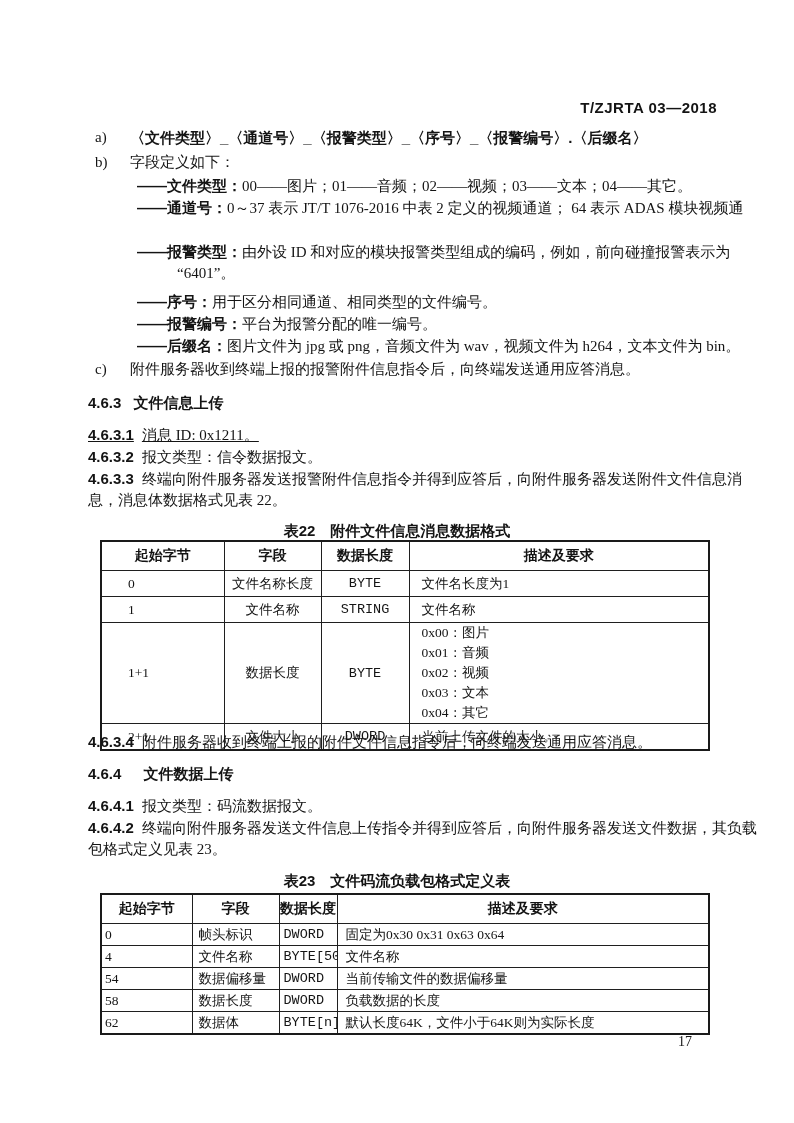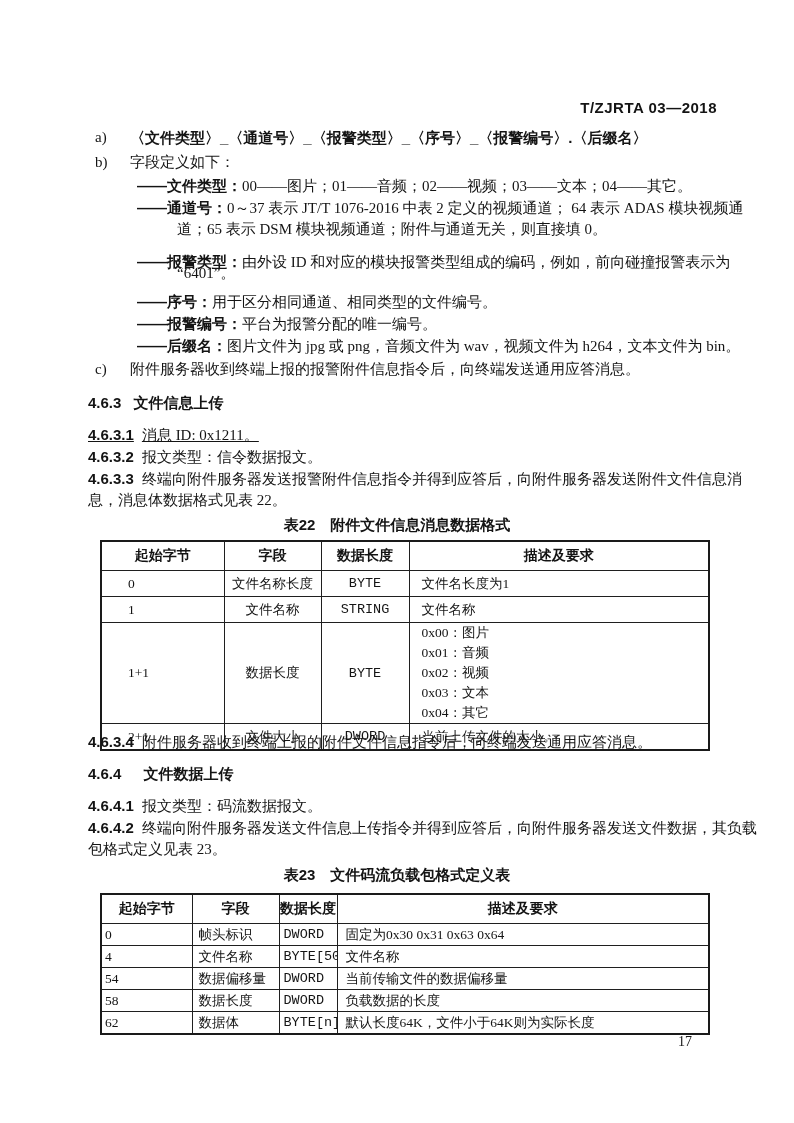"道；65 表示 DSM 模块视频通道；附件与通道无关，则直接填 0。" div.abs { html: <div>道；65 表示 DSM 模块视频通道；附件与通道无关，则直接填 0。</div> -> none }
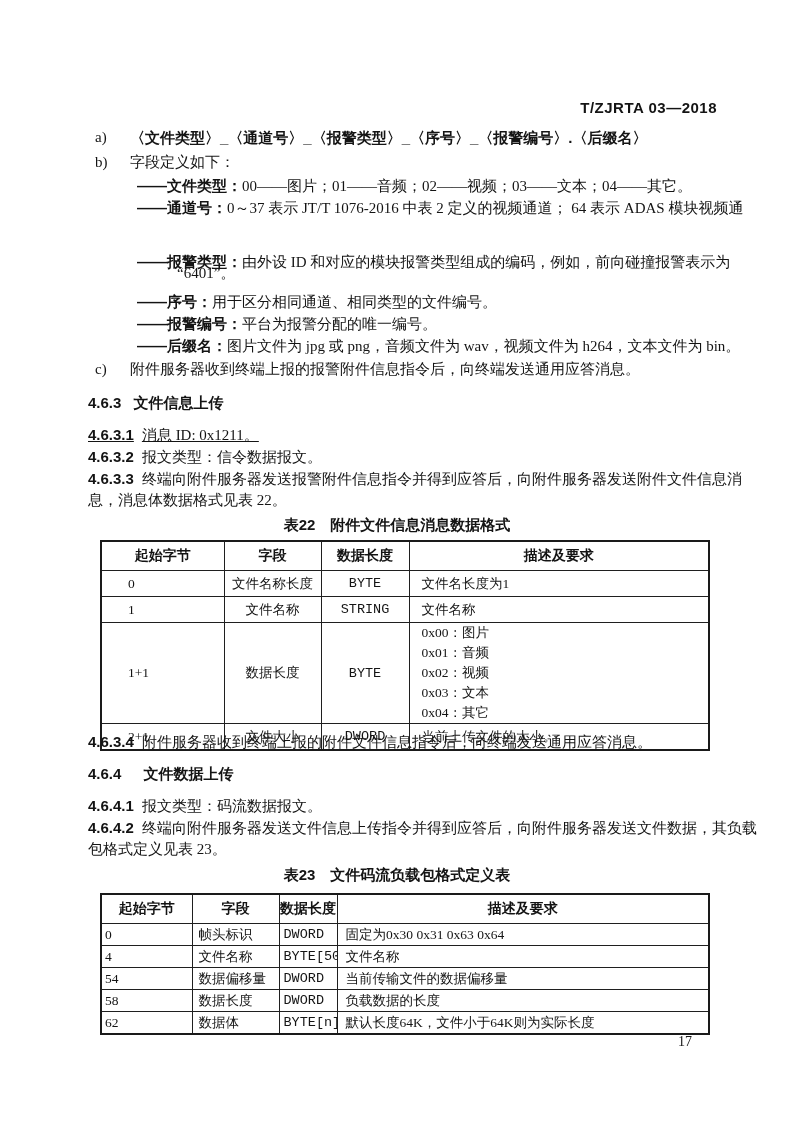"——报警类型：由外设 ID" div.abs { top: 252px -> 242px }
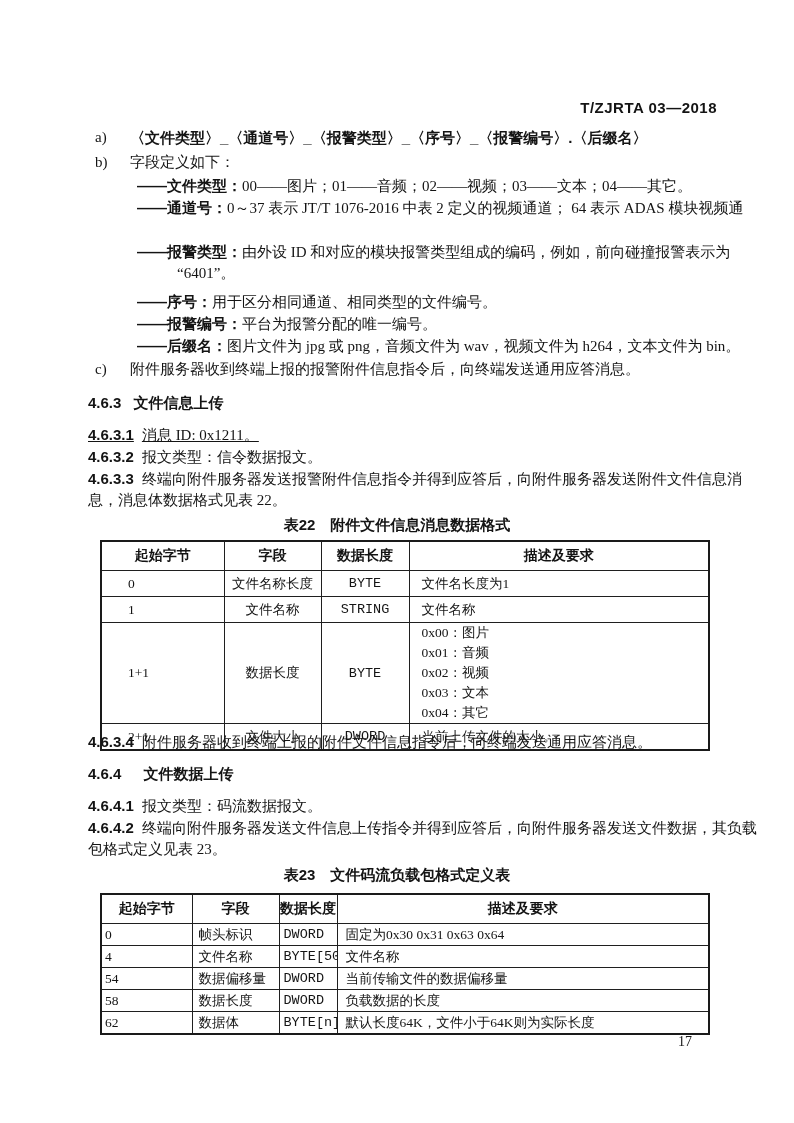"表22 附件文件信息消息数据格式" .caption { margin-top: none -> 6px }
